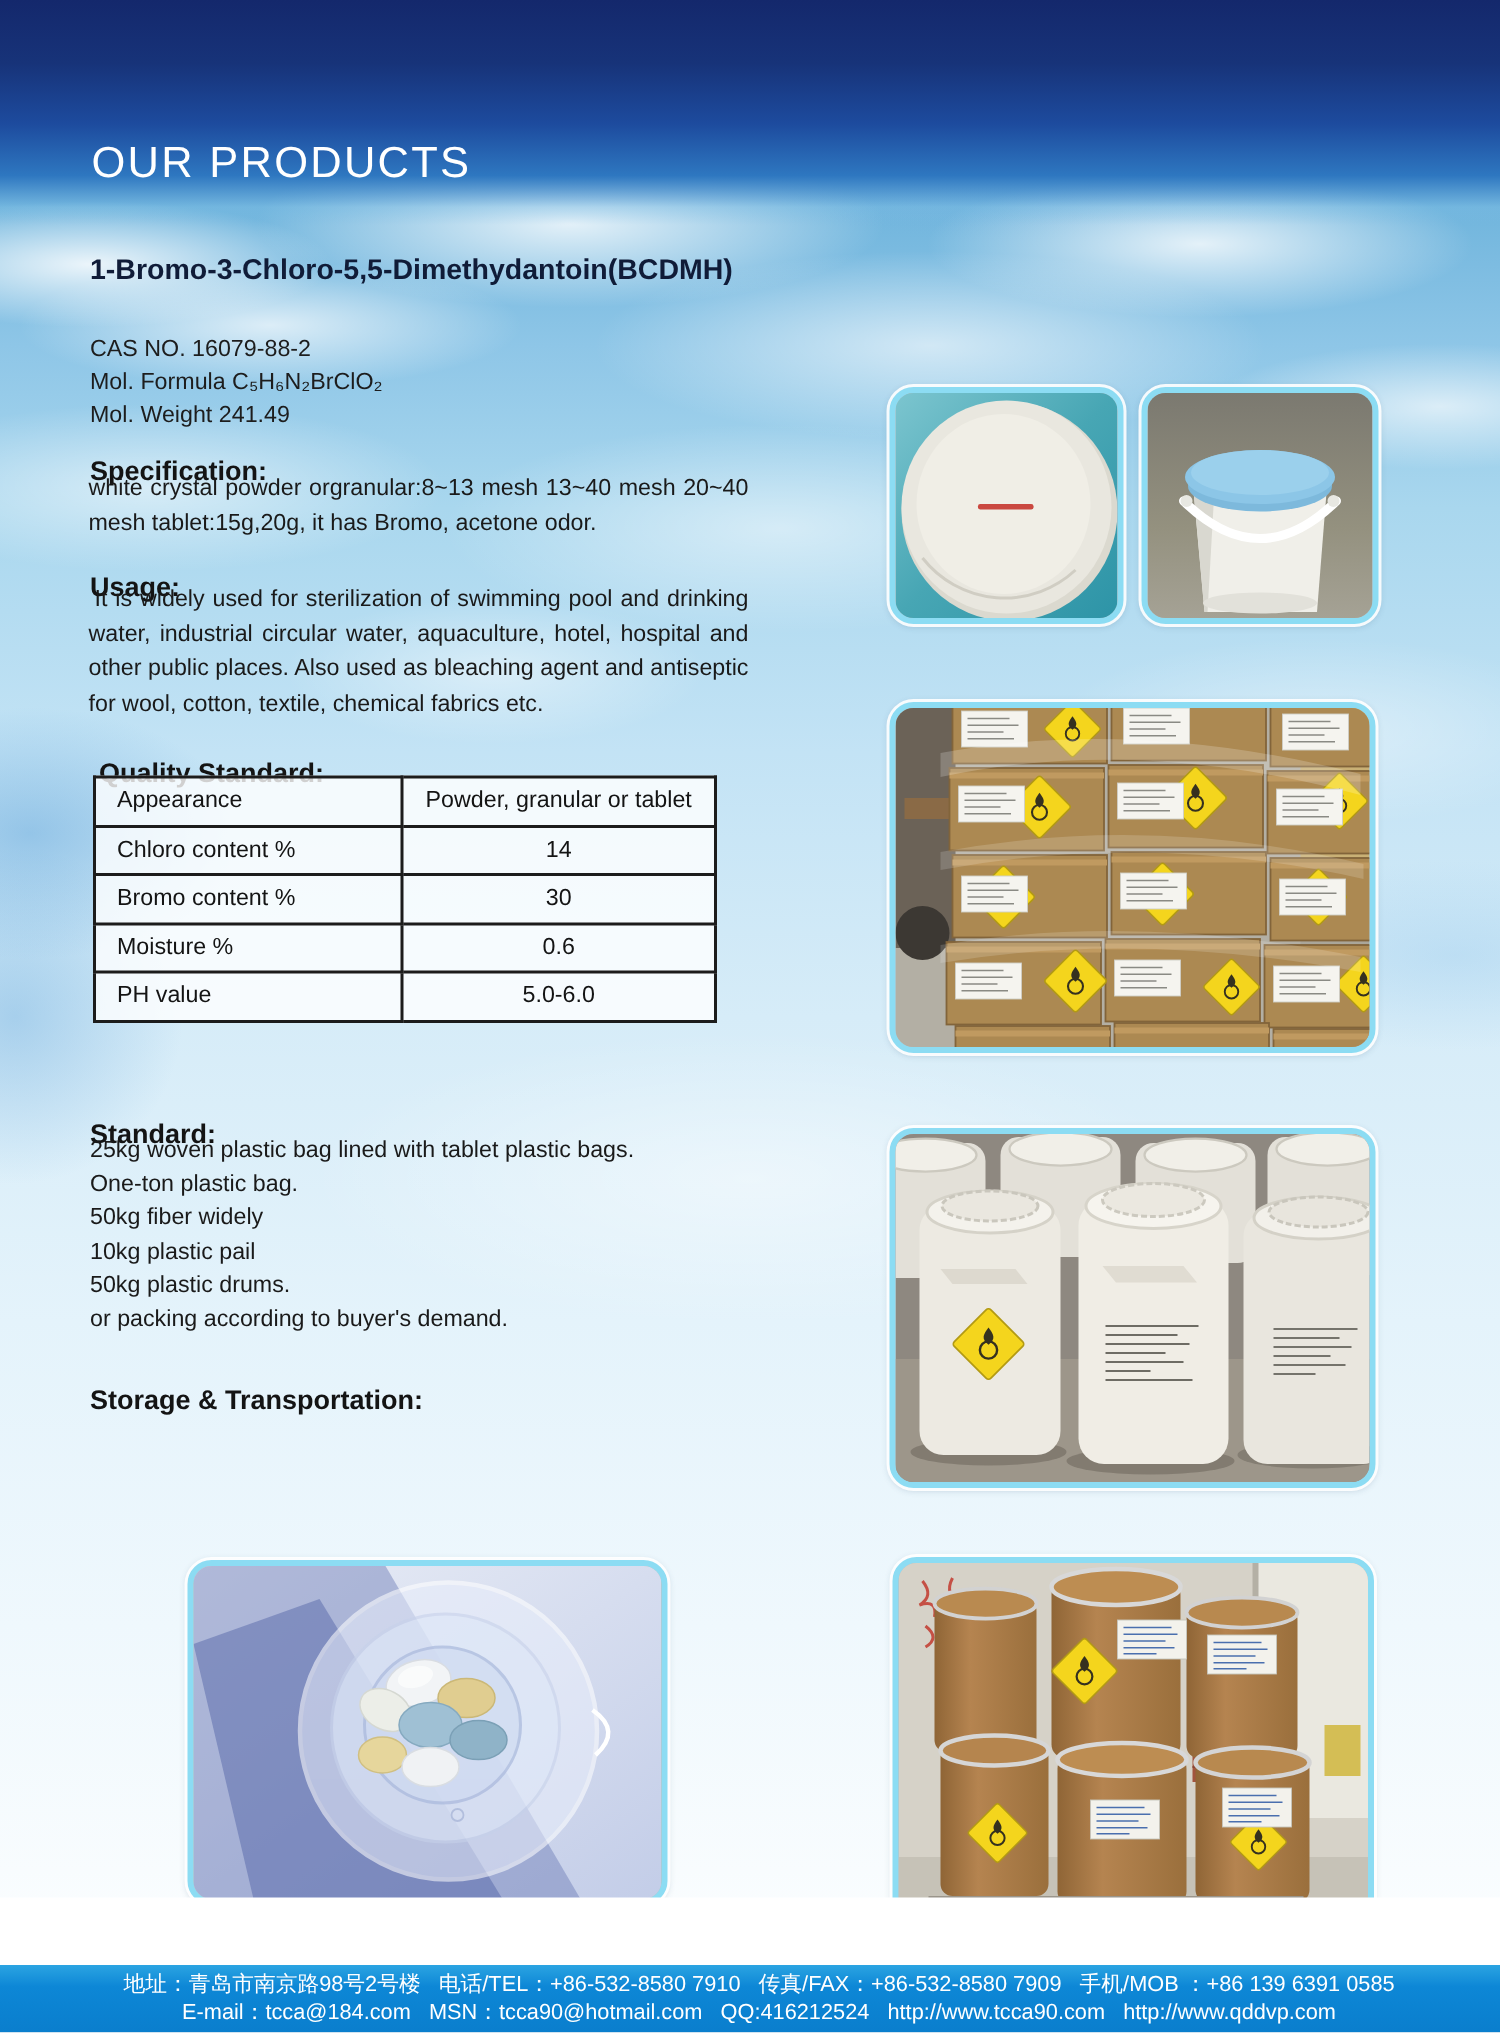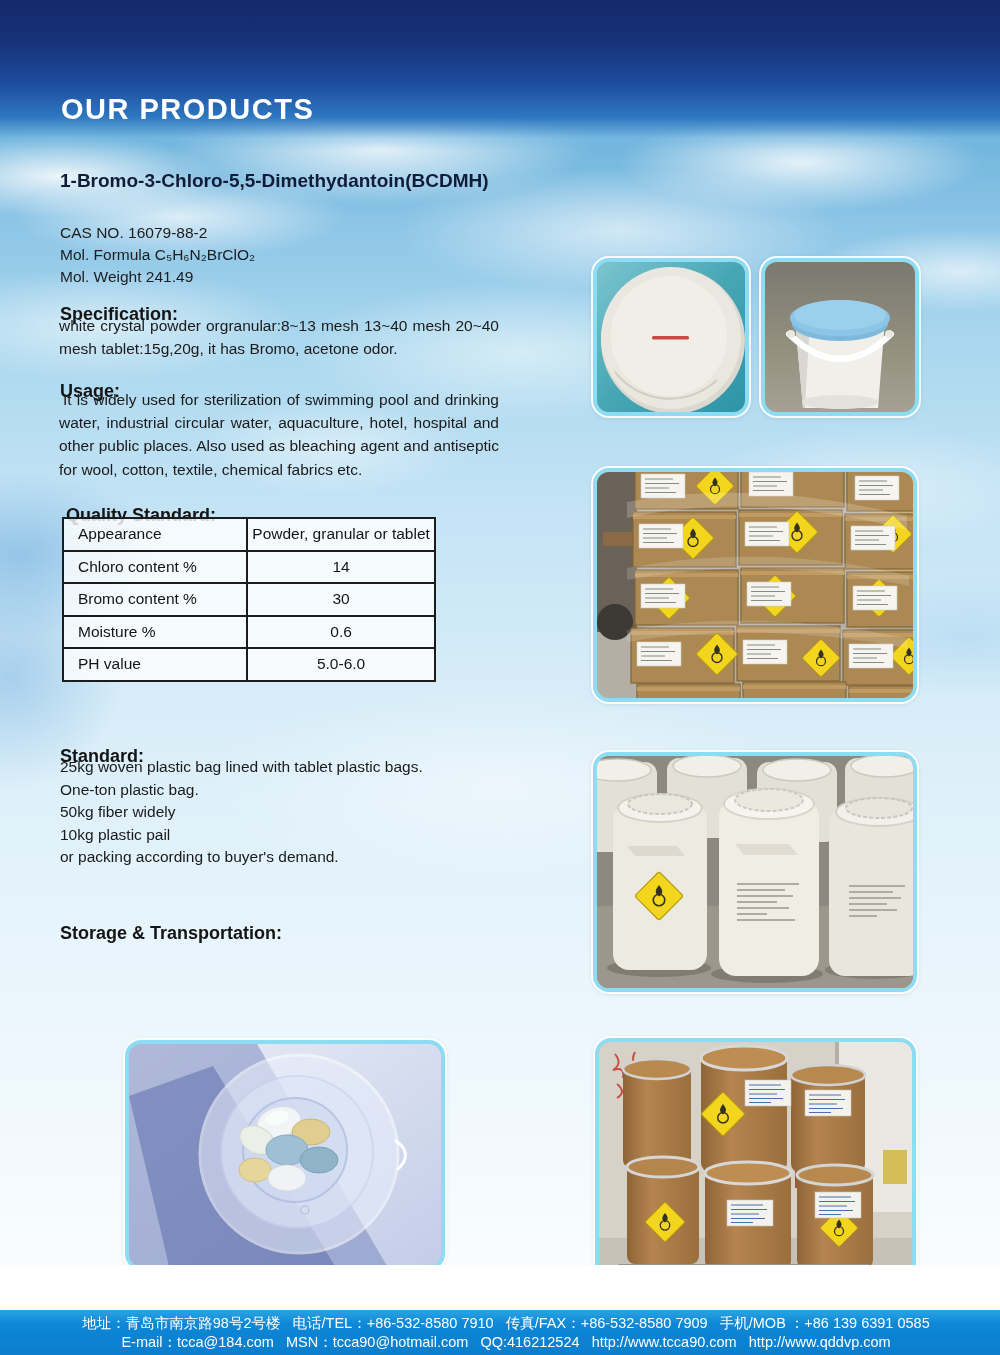"OUR PRODUCTS" .page-title { font-weight: 700 -> 400 }
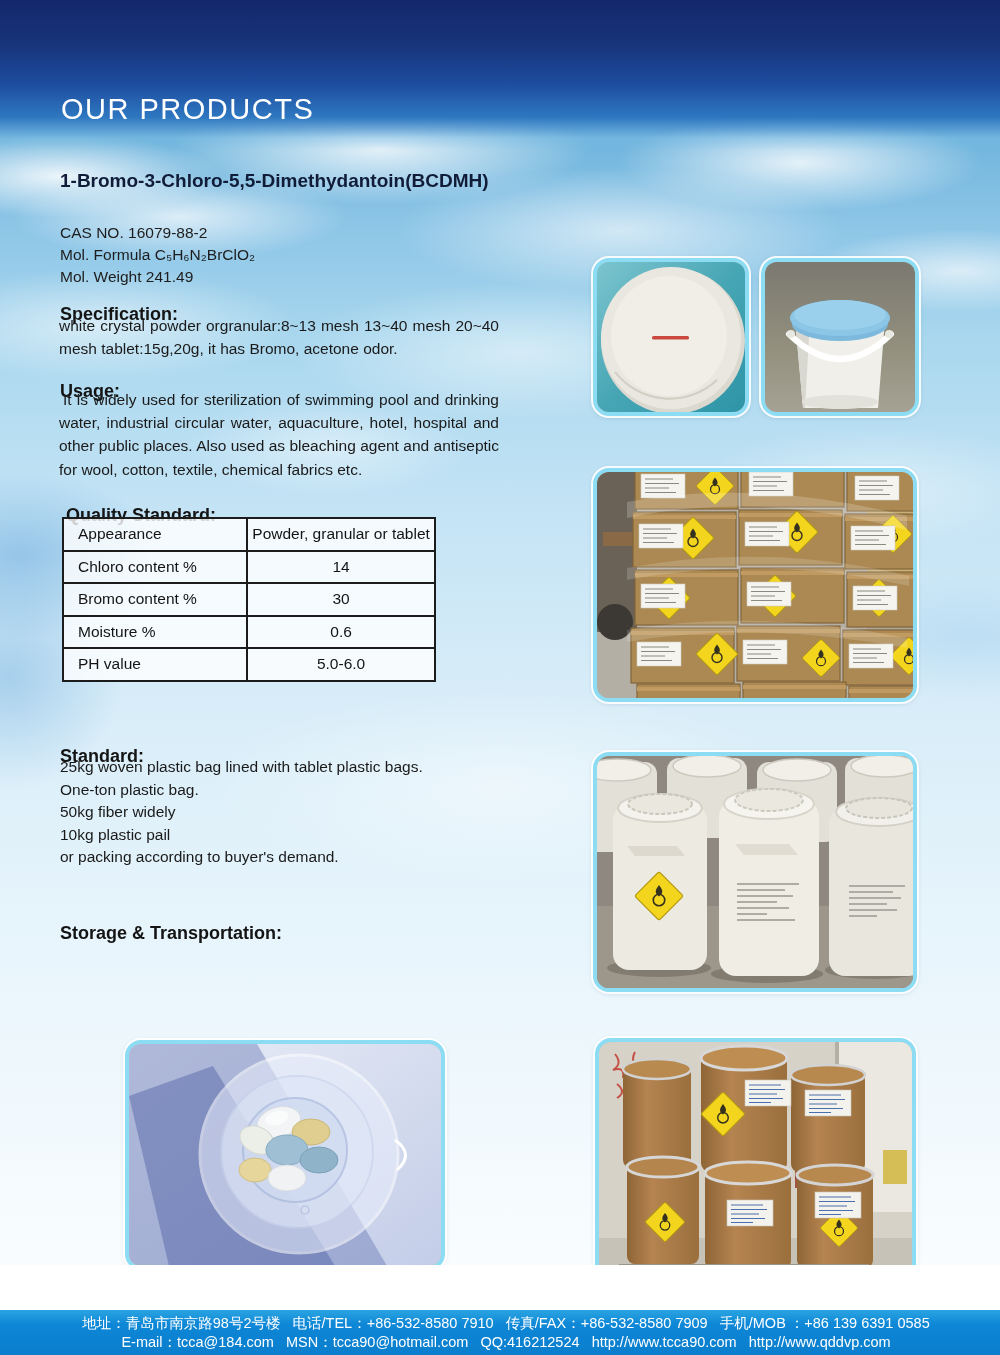"Appearance" .qtable { width: 374px -> 416px }
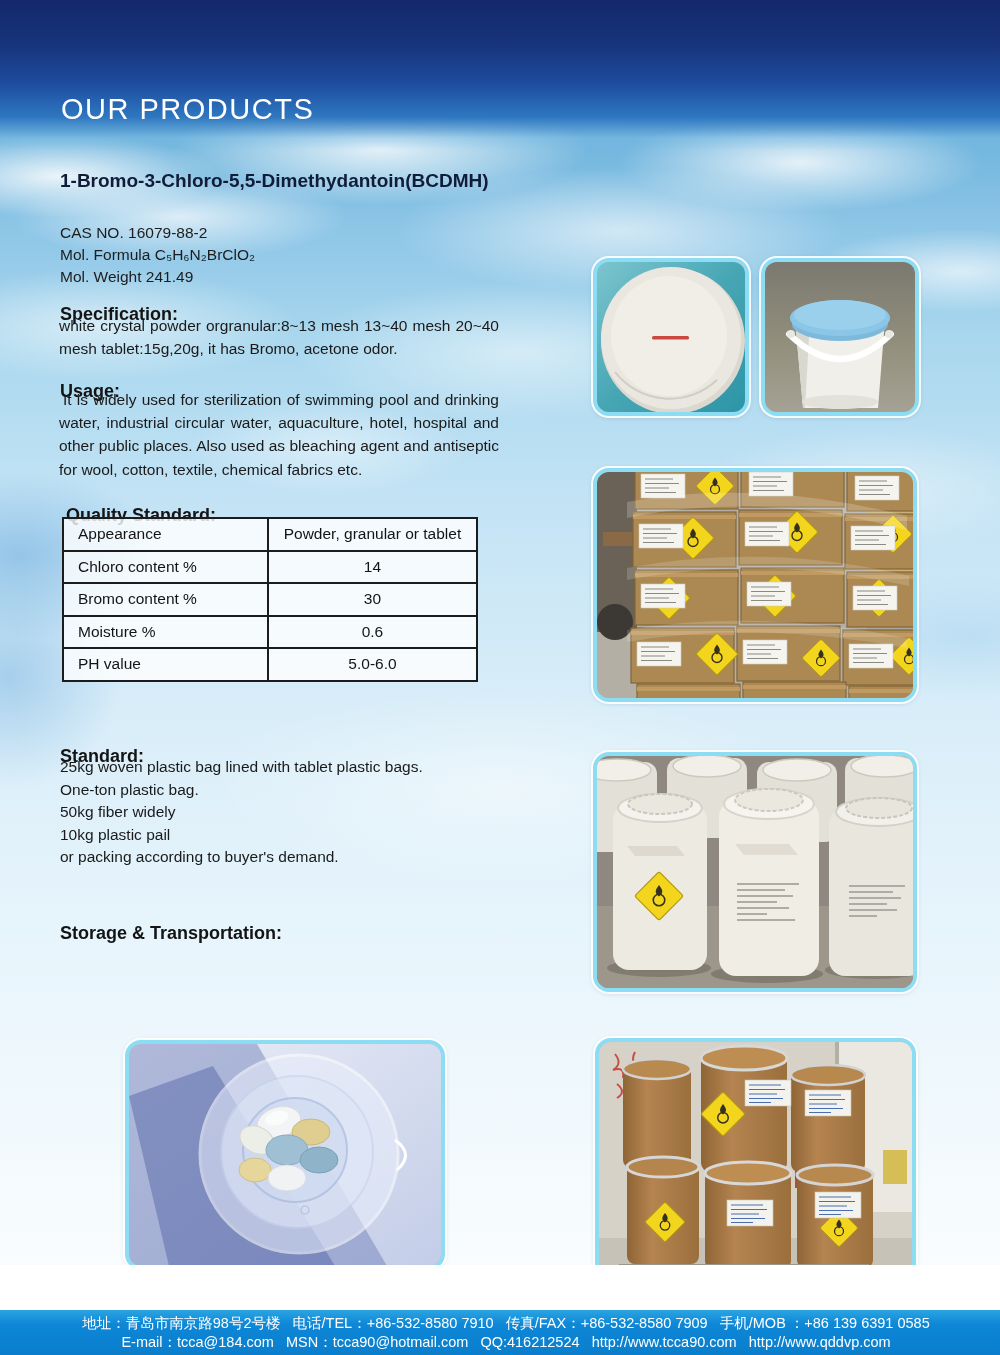"50kg plastic drums." div { html: none -> <div>50kg plastic drums.</div> }
